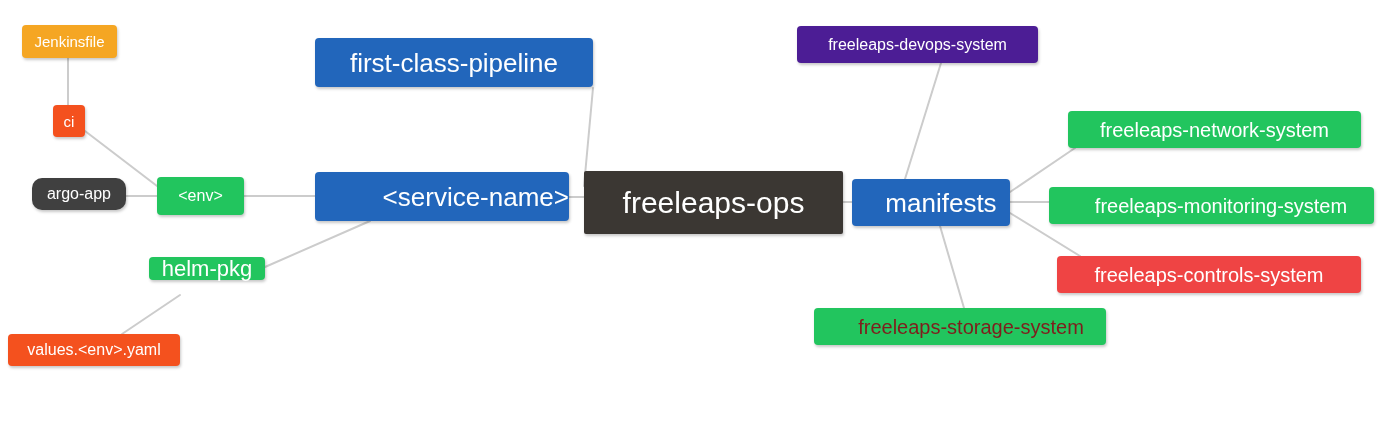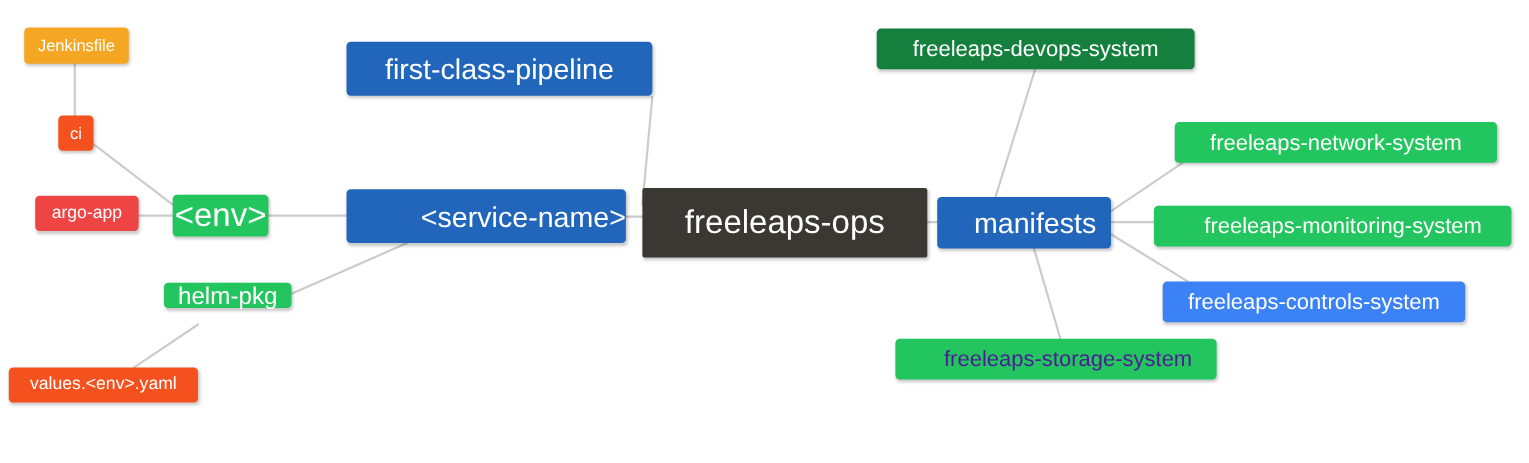"freeleaps-devops-system" div.node { background: #15803d -> #4c1d95; font-size: 20px -> 16px; width: 289px -> 241px }
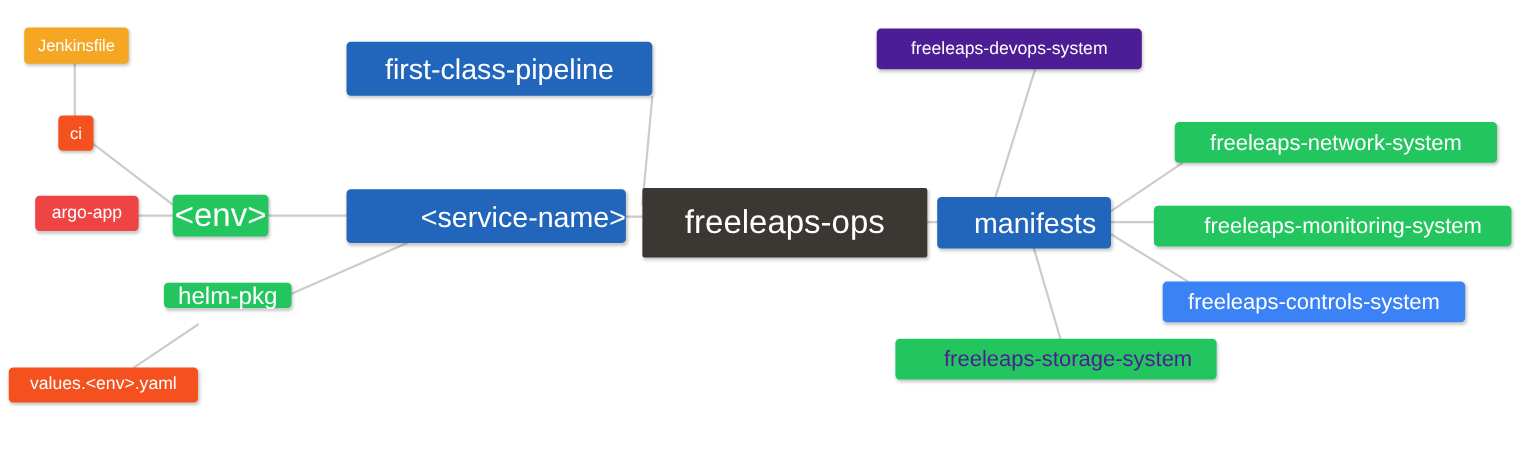"argo-app" div.node { background: #ef4444 -> #404040; border-radius: none -> 10px }
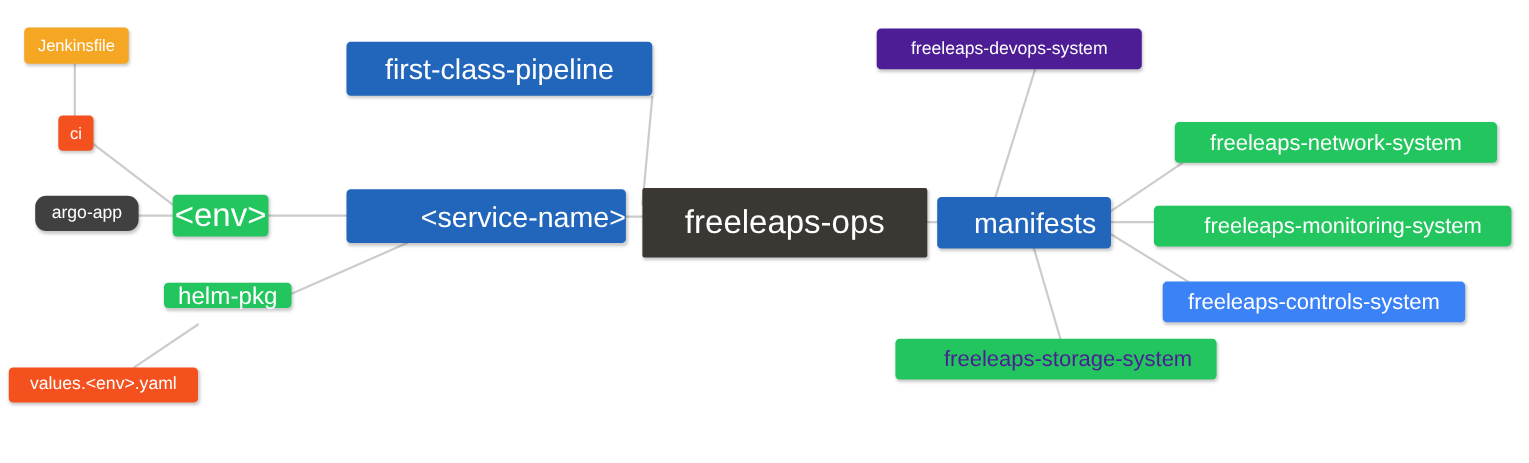"<env>" div.node { font-size: 30px -> 16px }
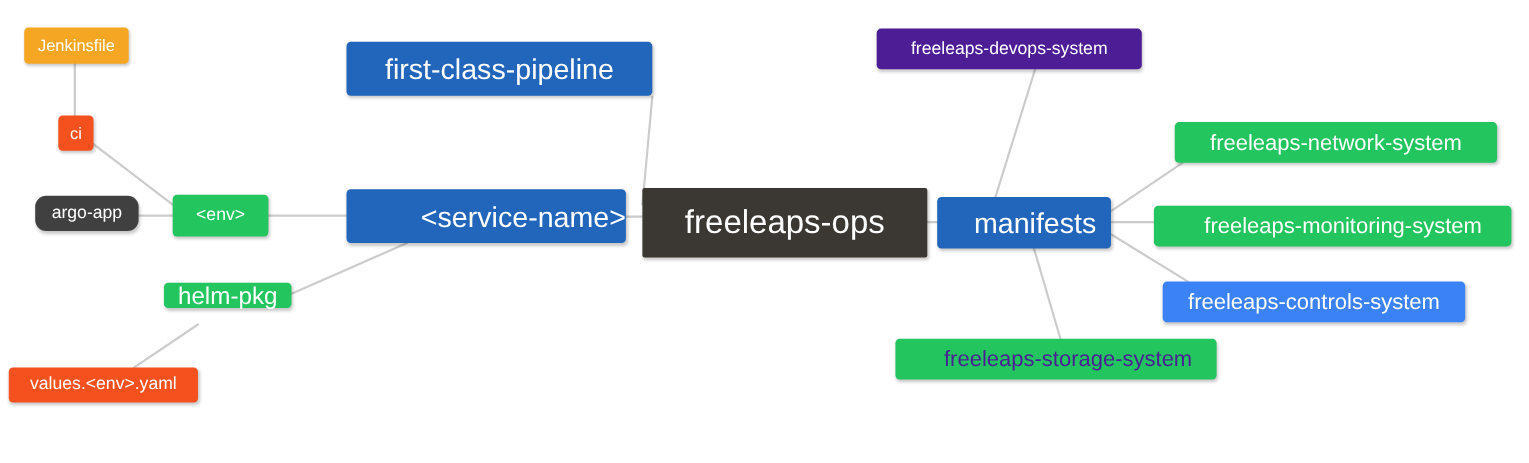"freeleaps-controls-system" div.node { background: #3b82f6 -> #ef4444; width: 275px -> 304px }
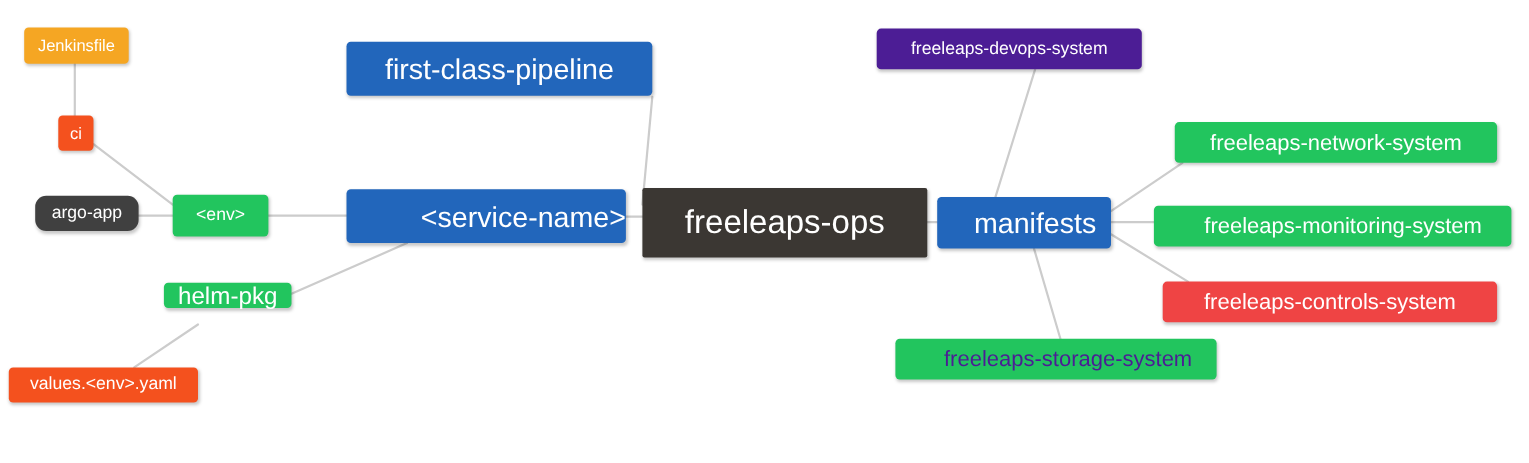"freeleaps-storage-system" div.node { color: #4c1d95 -> #7f1d1d }
